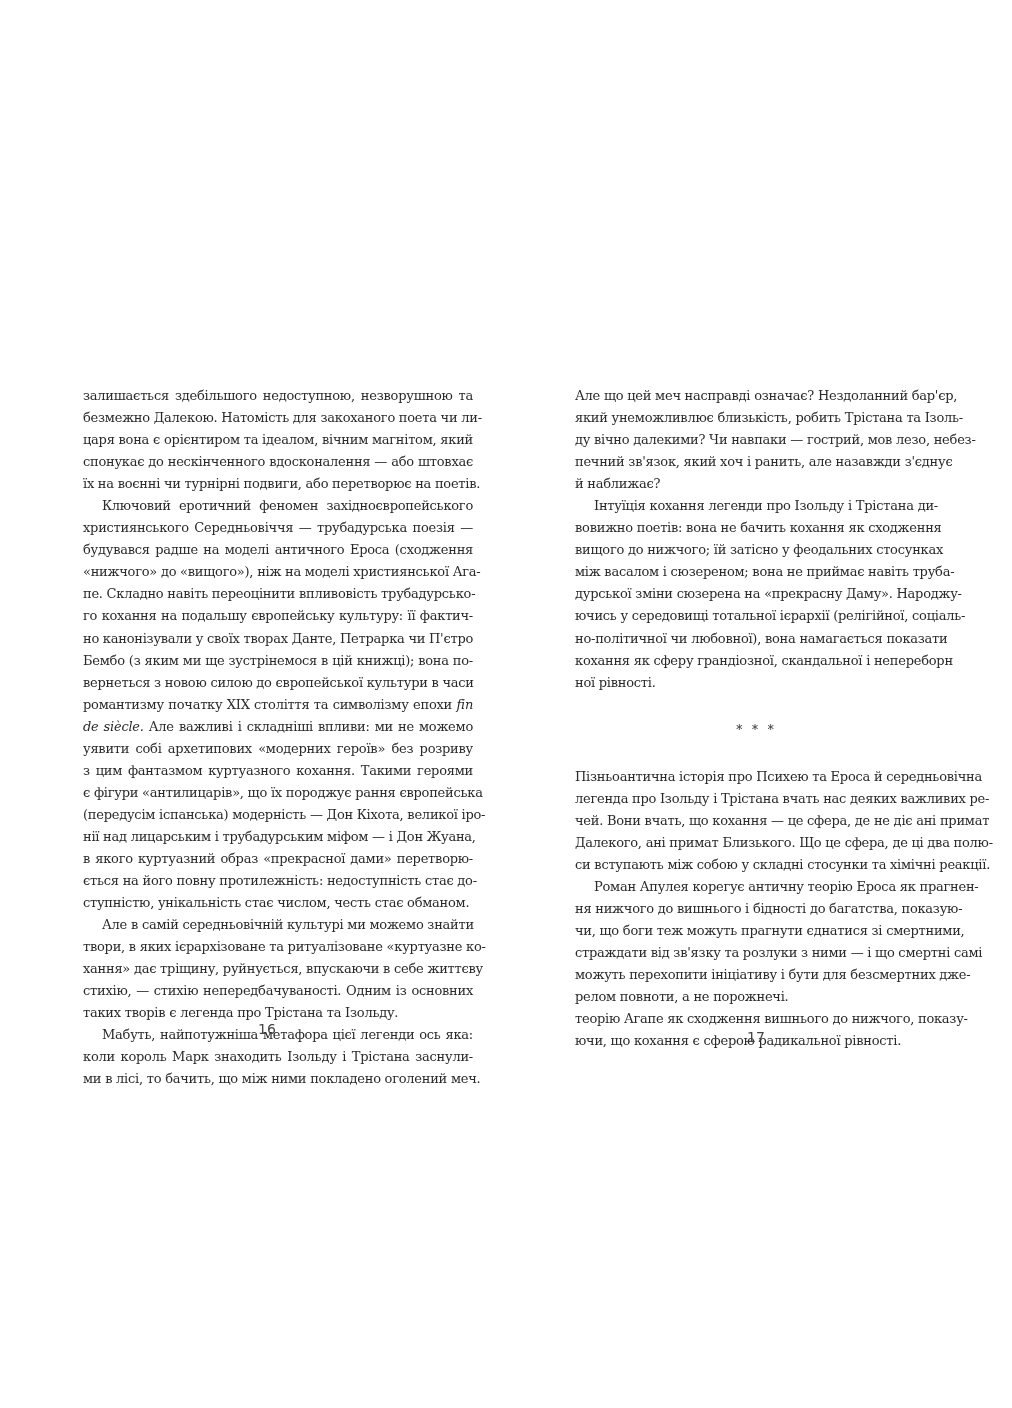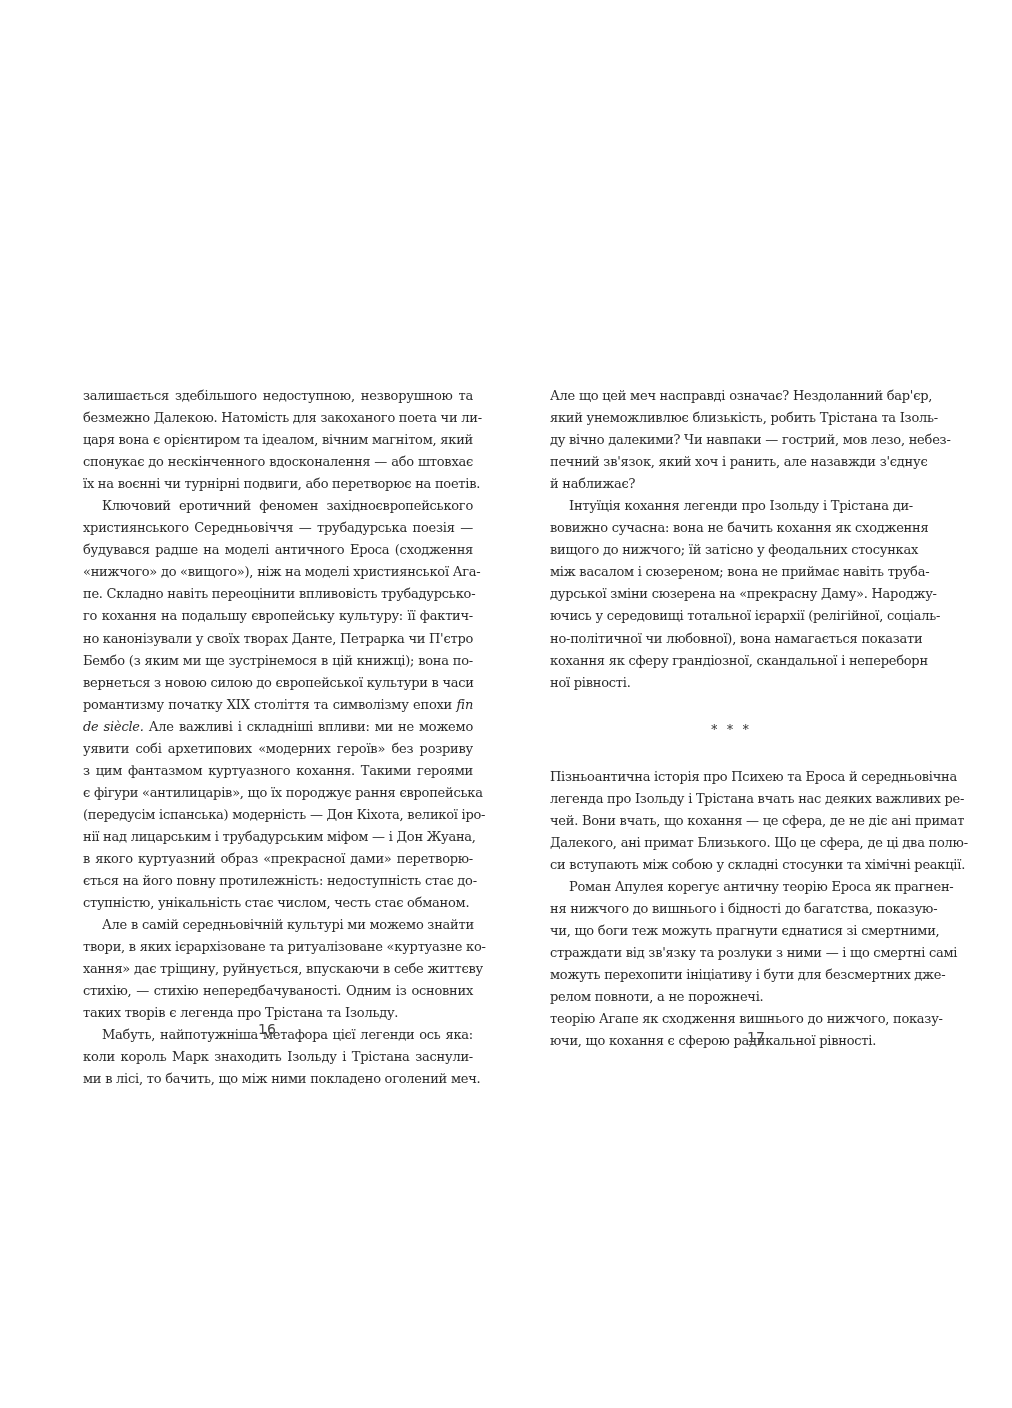"Але що цей меч насправді" #right-page { left: 550px -> 575px }
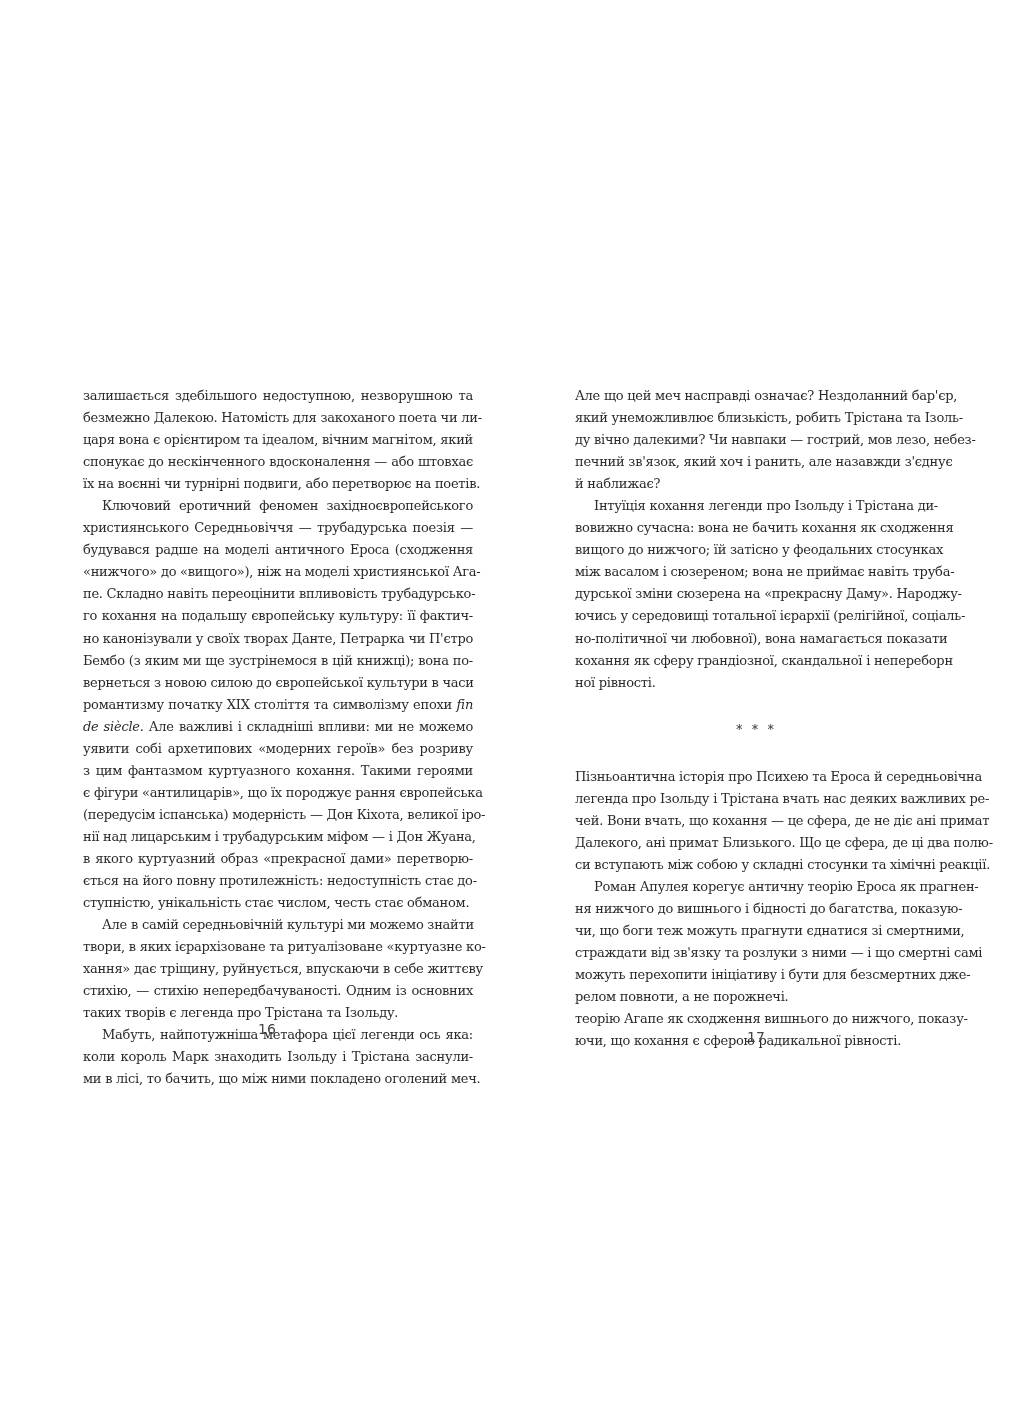"вовижно сучасна: вона не бачить" span.line { text: сучасна -> поетів }
